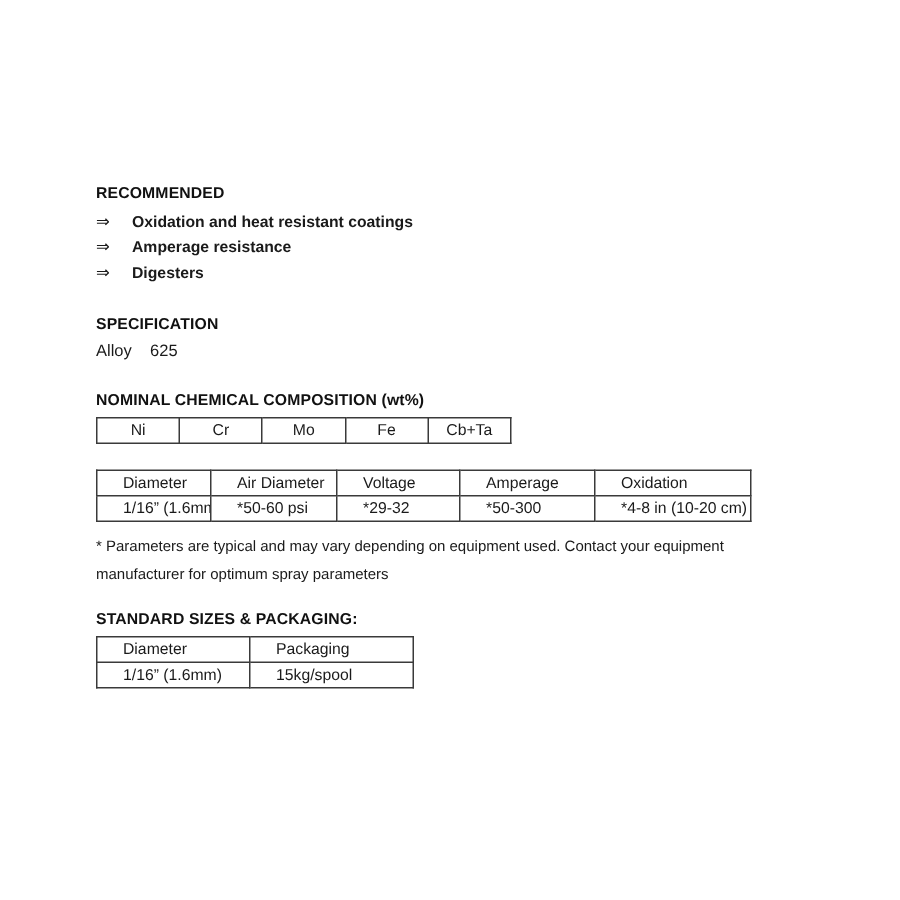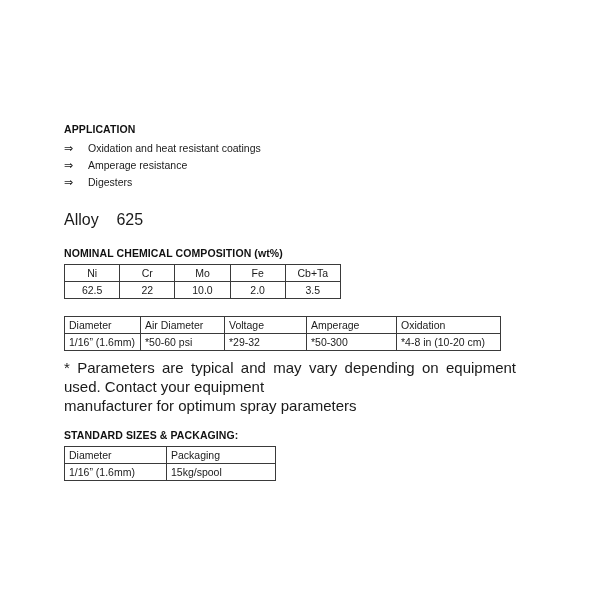"APPLICATION" div.section-heading { text: APPLICATION -> RECOMMENDED }
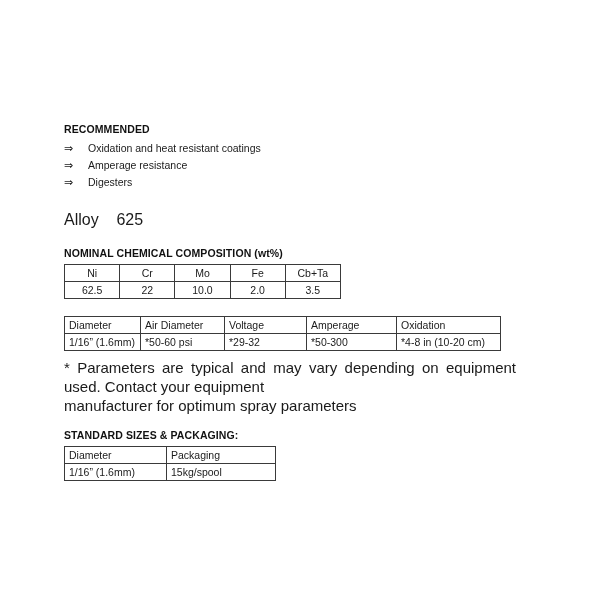"Oxidation and heat resistant coatings" .bullet-text { font-weight: none -> bold }
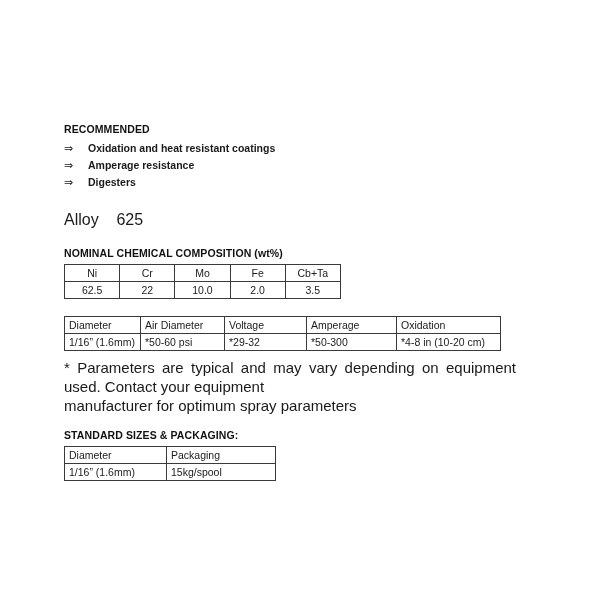"SPECIFICATION" div.section-heading { html: none -> <div>SPECIFICATION</div> }
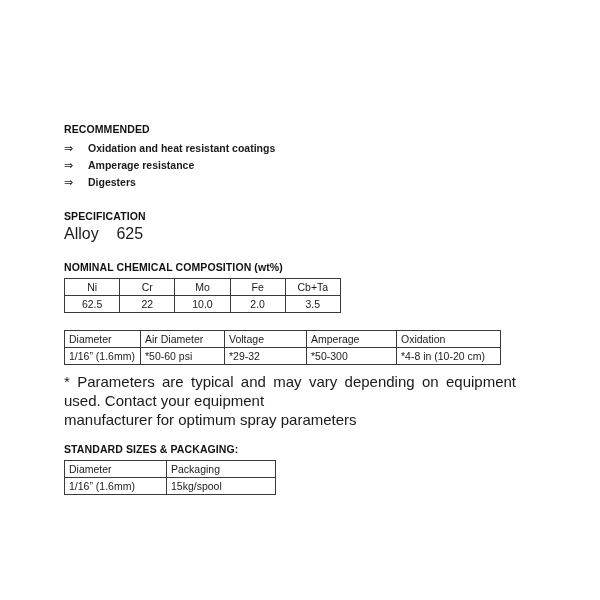"Alloy 625" .plain-line { font-size: 16px -> 11px }
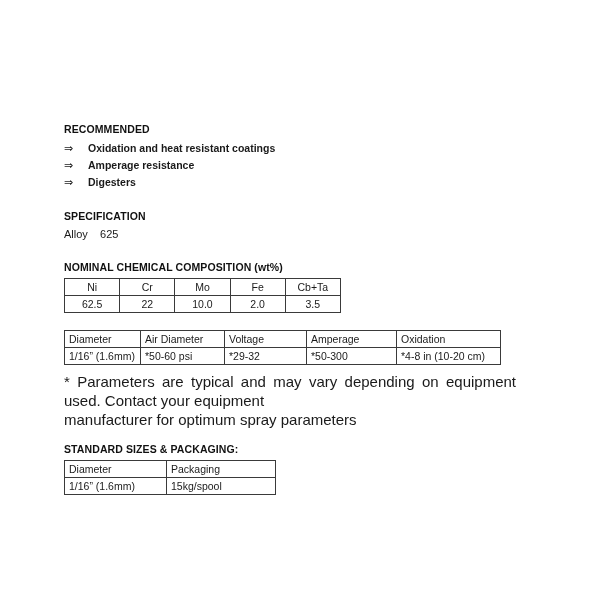"62.5" tr { html: <tr> <td>62.5</td> <td>22</td> <td>10.0</td> <td>2.0</td> <td>3.5</td> </tr> -> none }
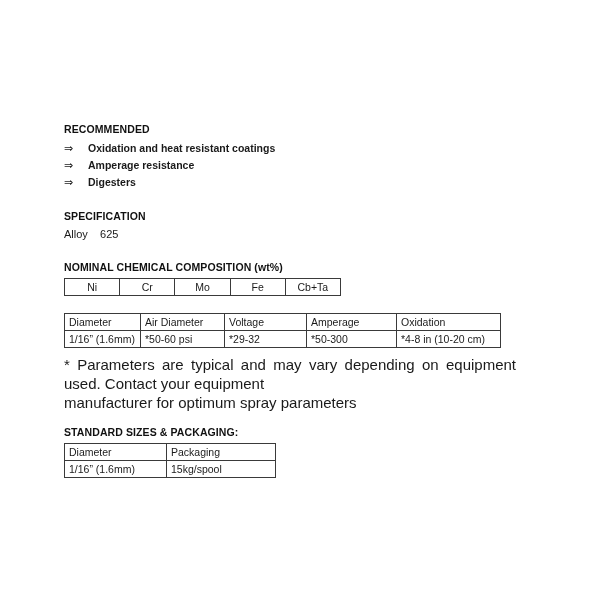"Diameter" table.doc-table td { padding: 0 4px -> 0 17px }
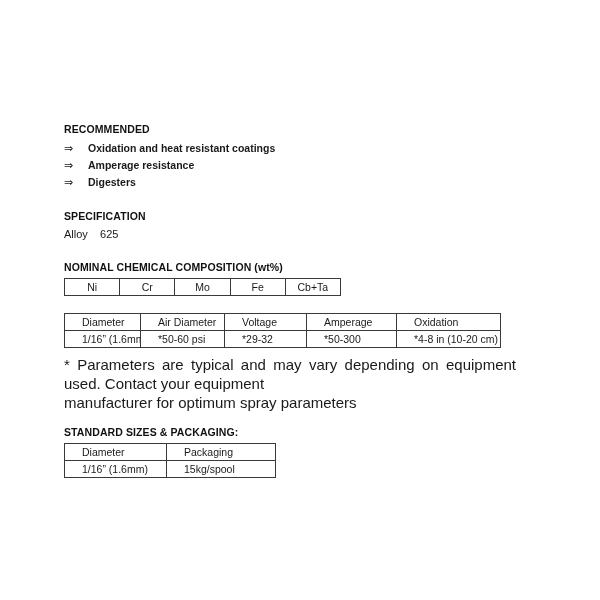"* Parameters are typical and" .footnote { font-size: 15px -> 10px }
